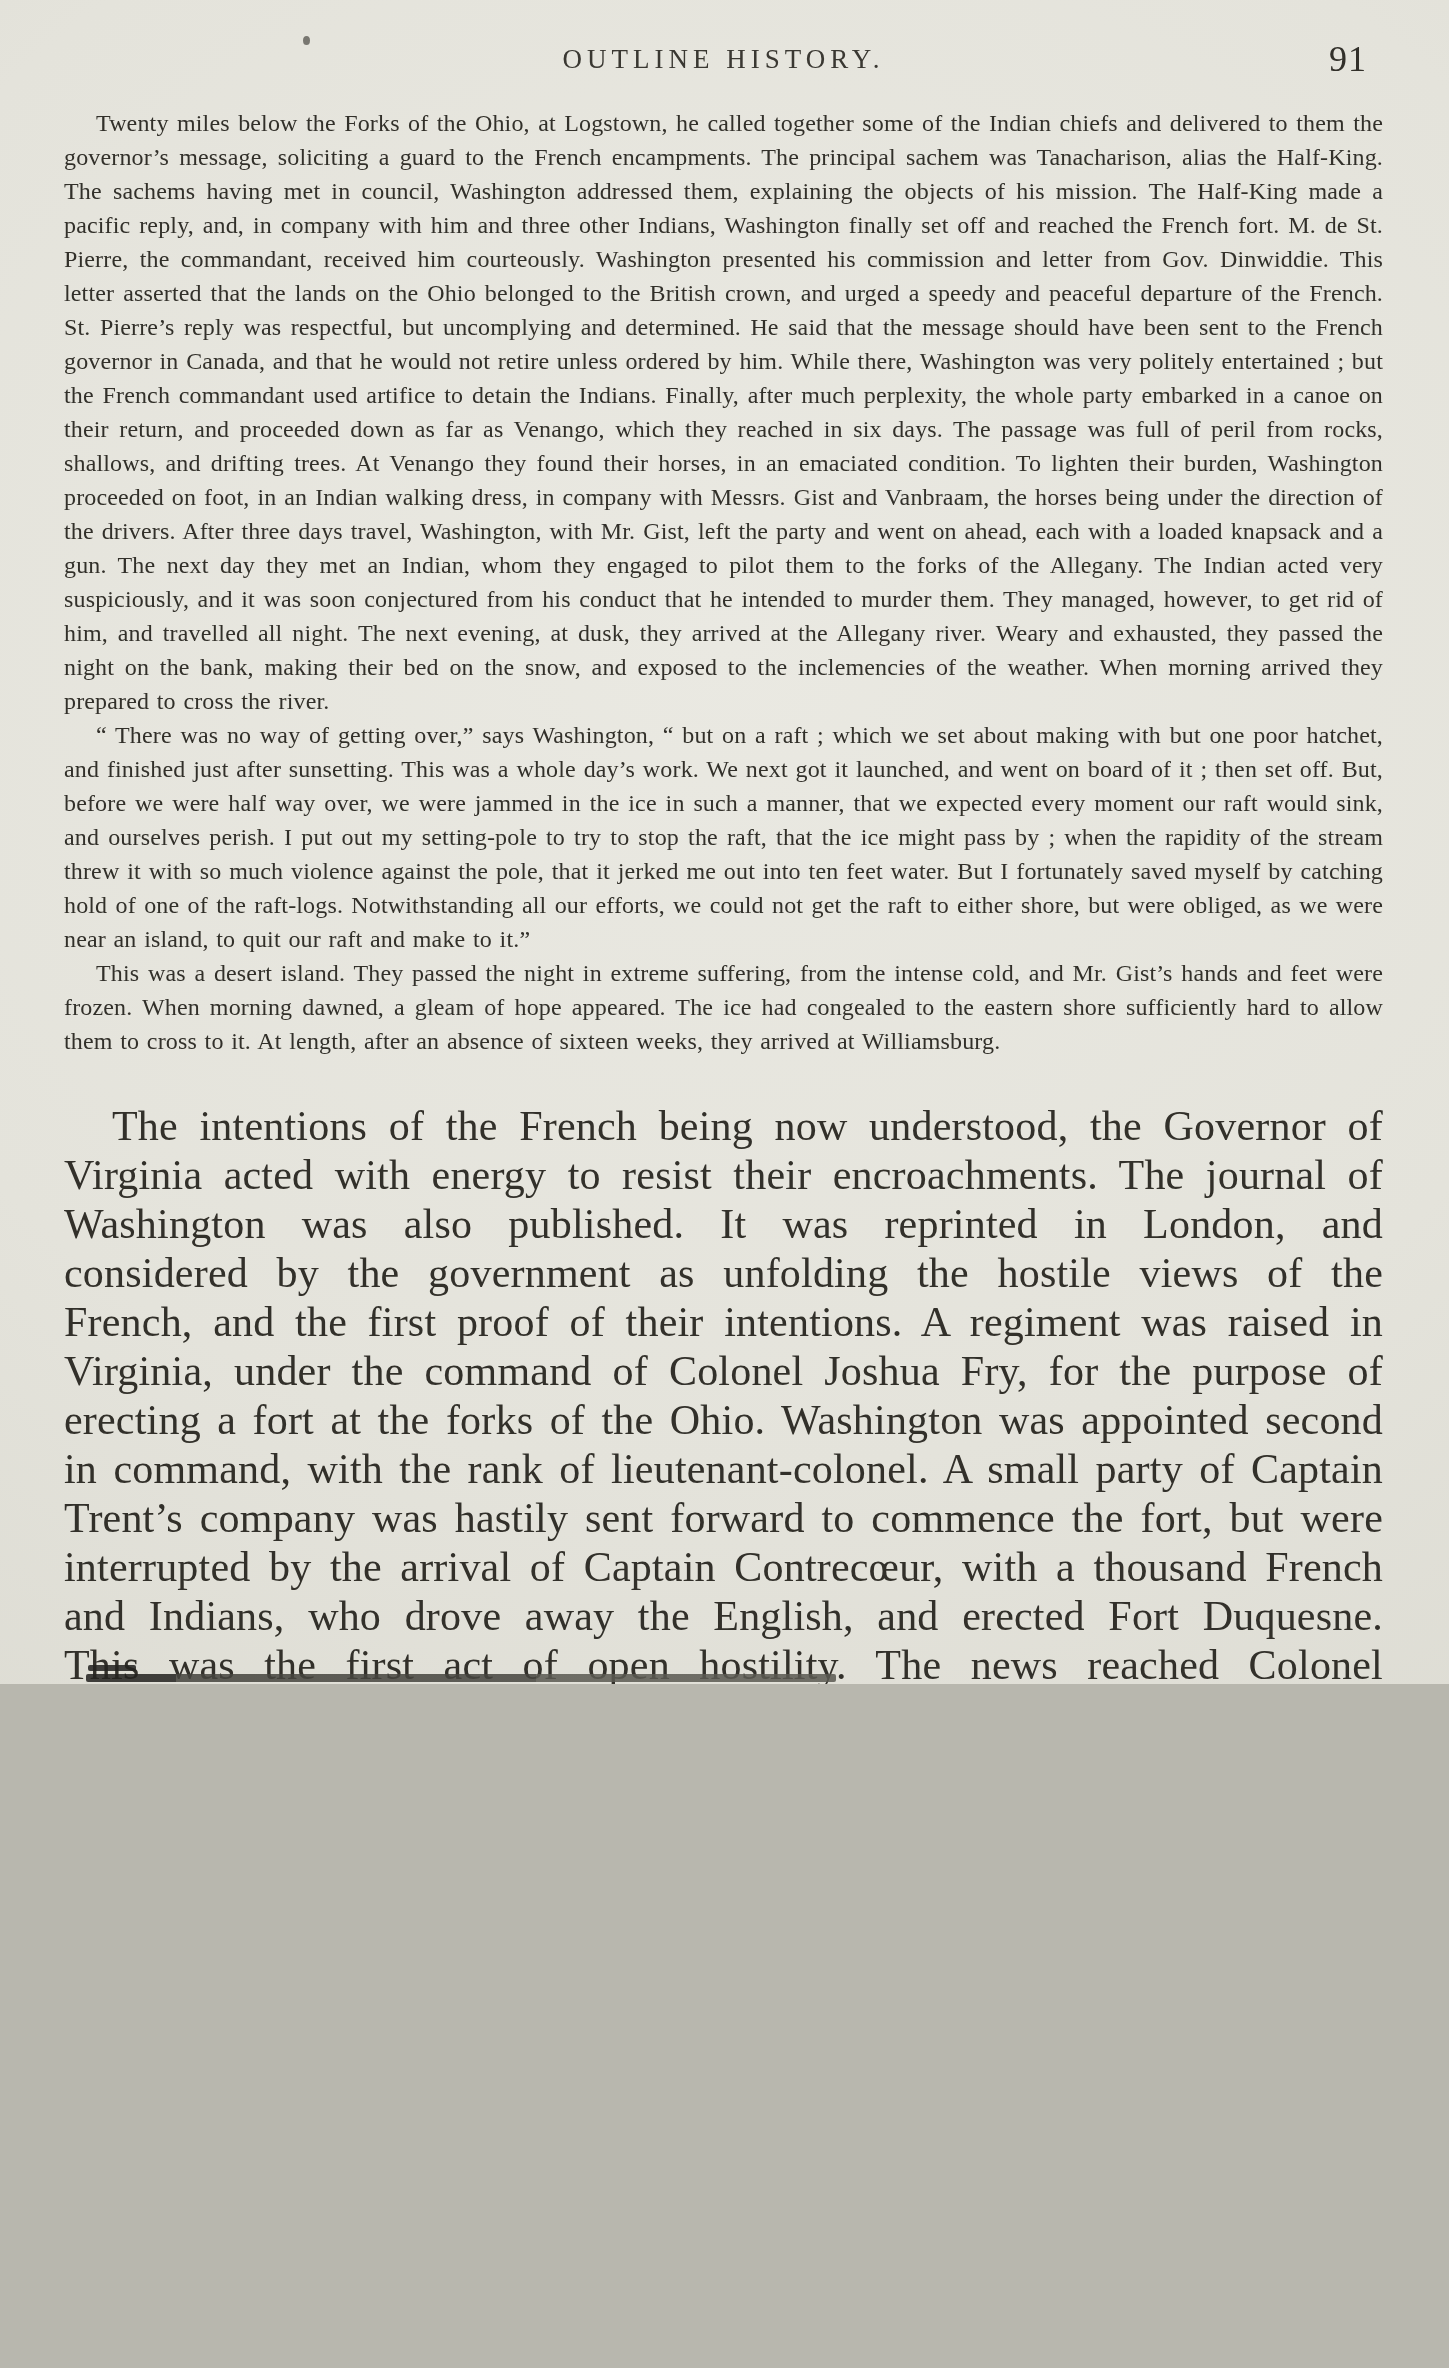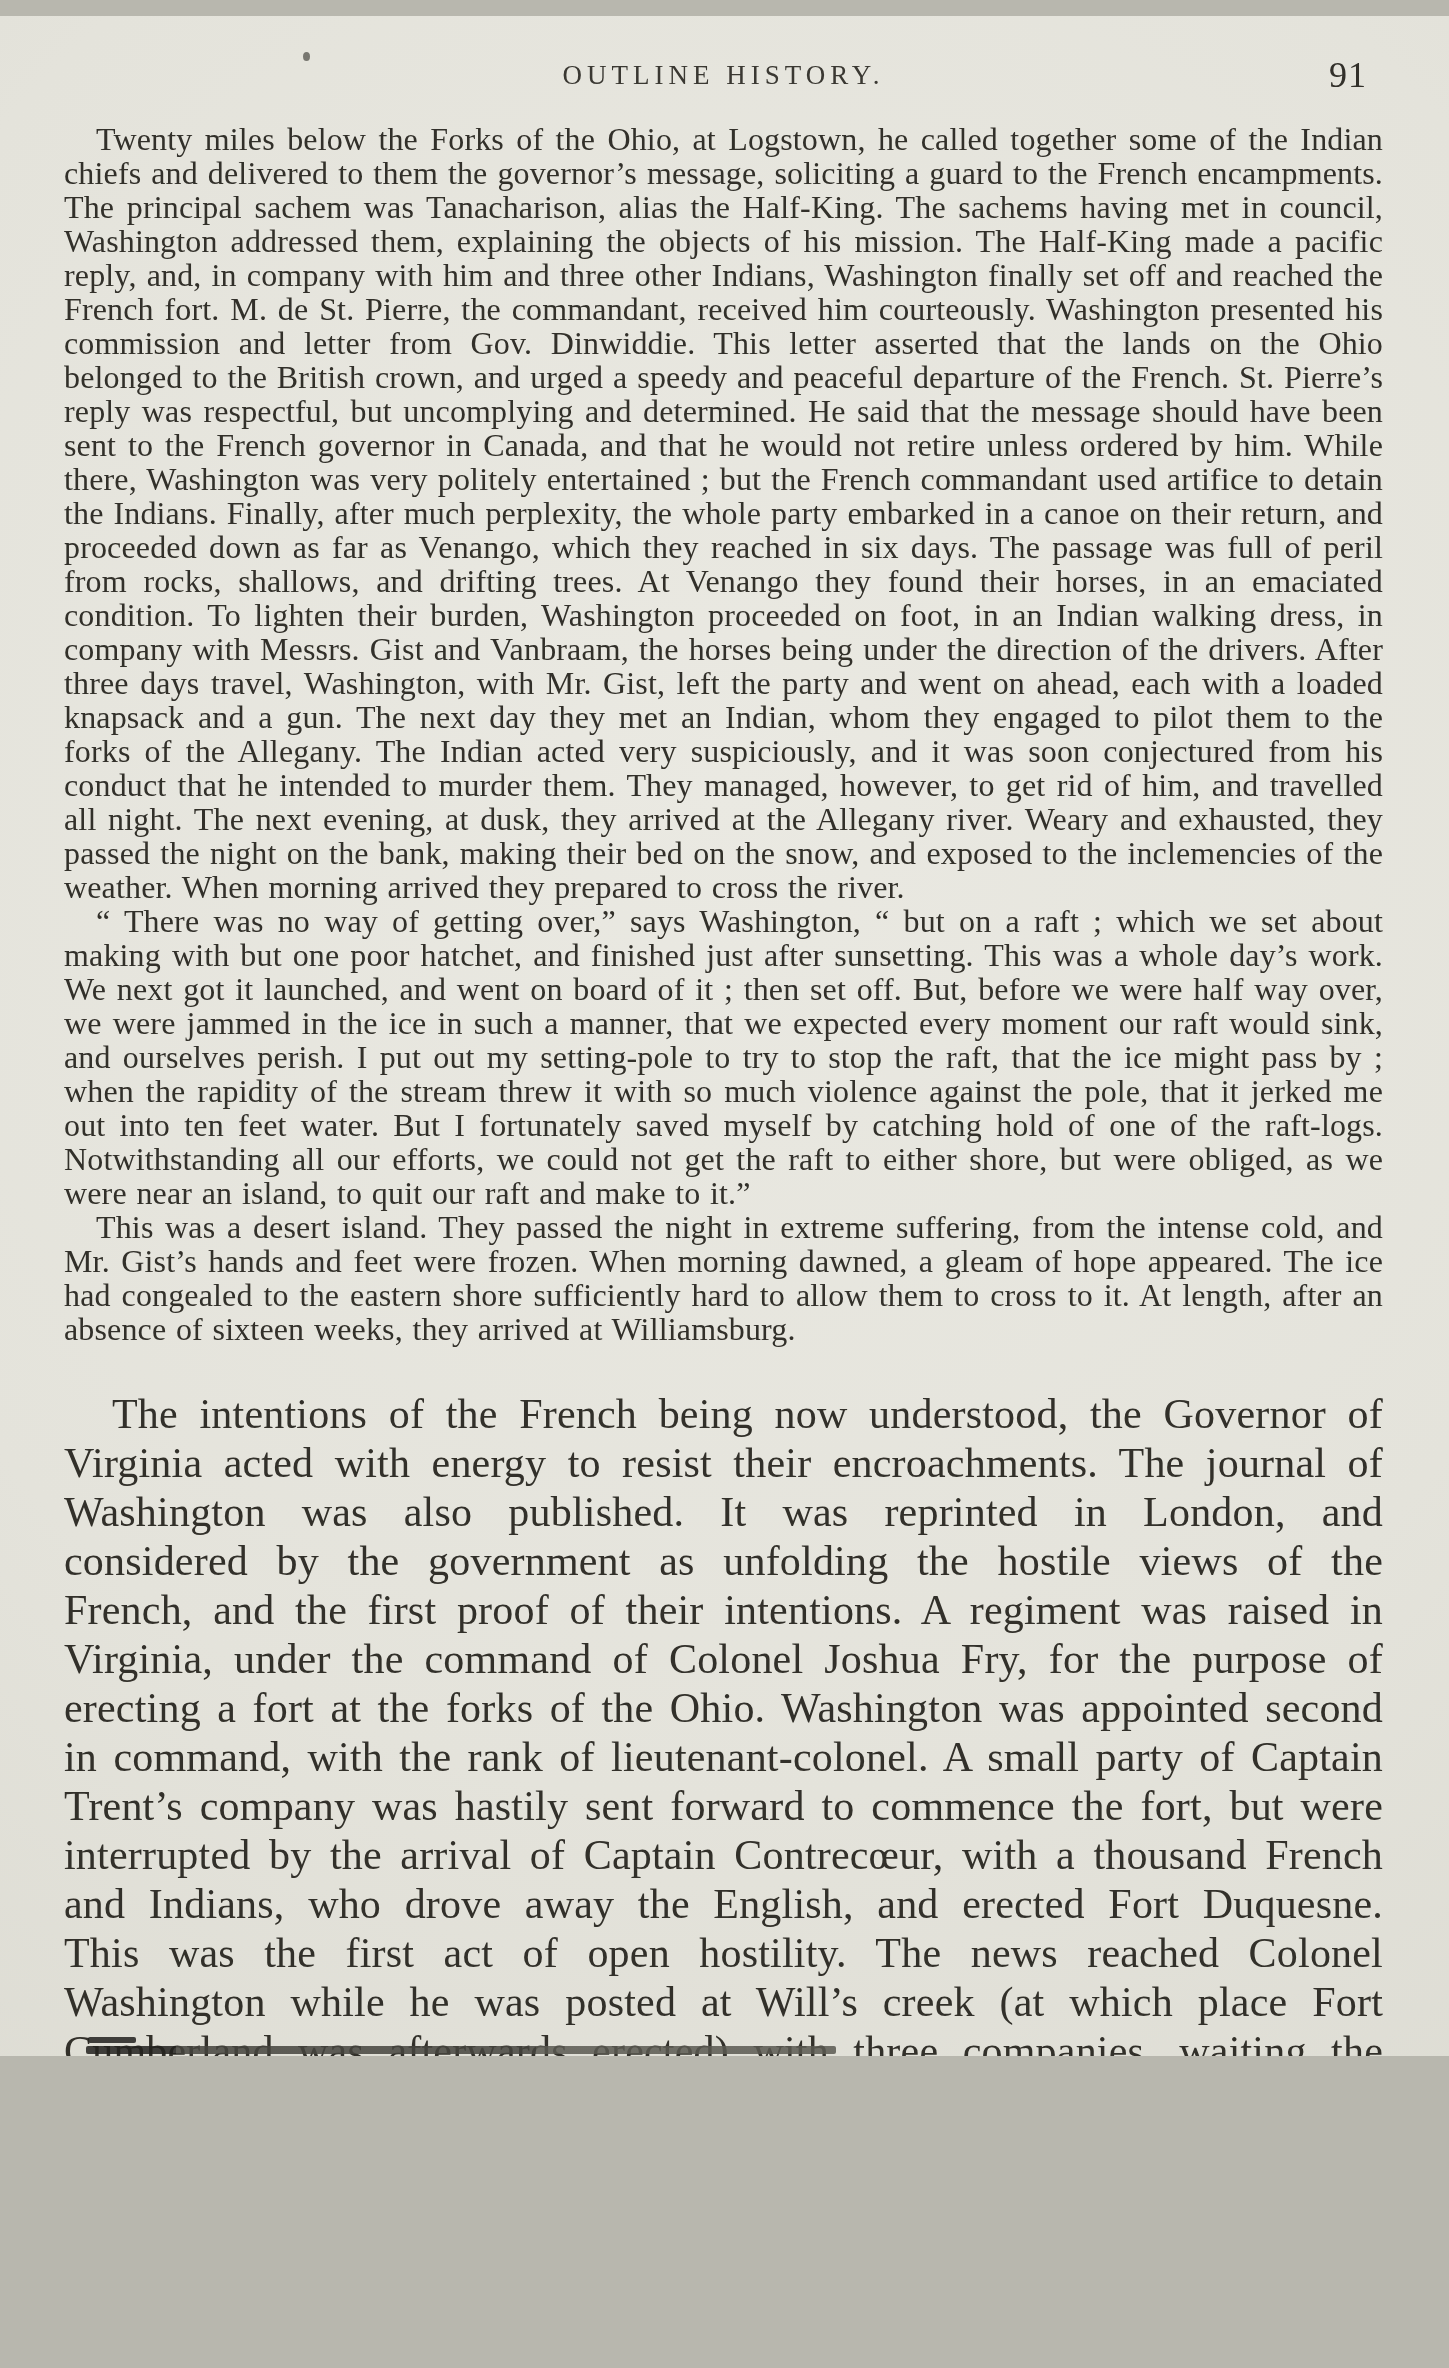"OUTLINE HISTORY." .page { height: 2040px -> 1684px; margin: 16px auto -> 0 auto }
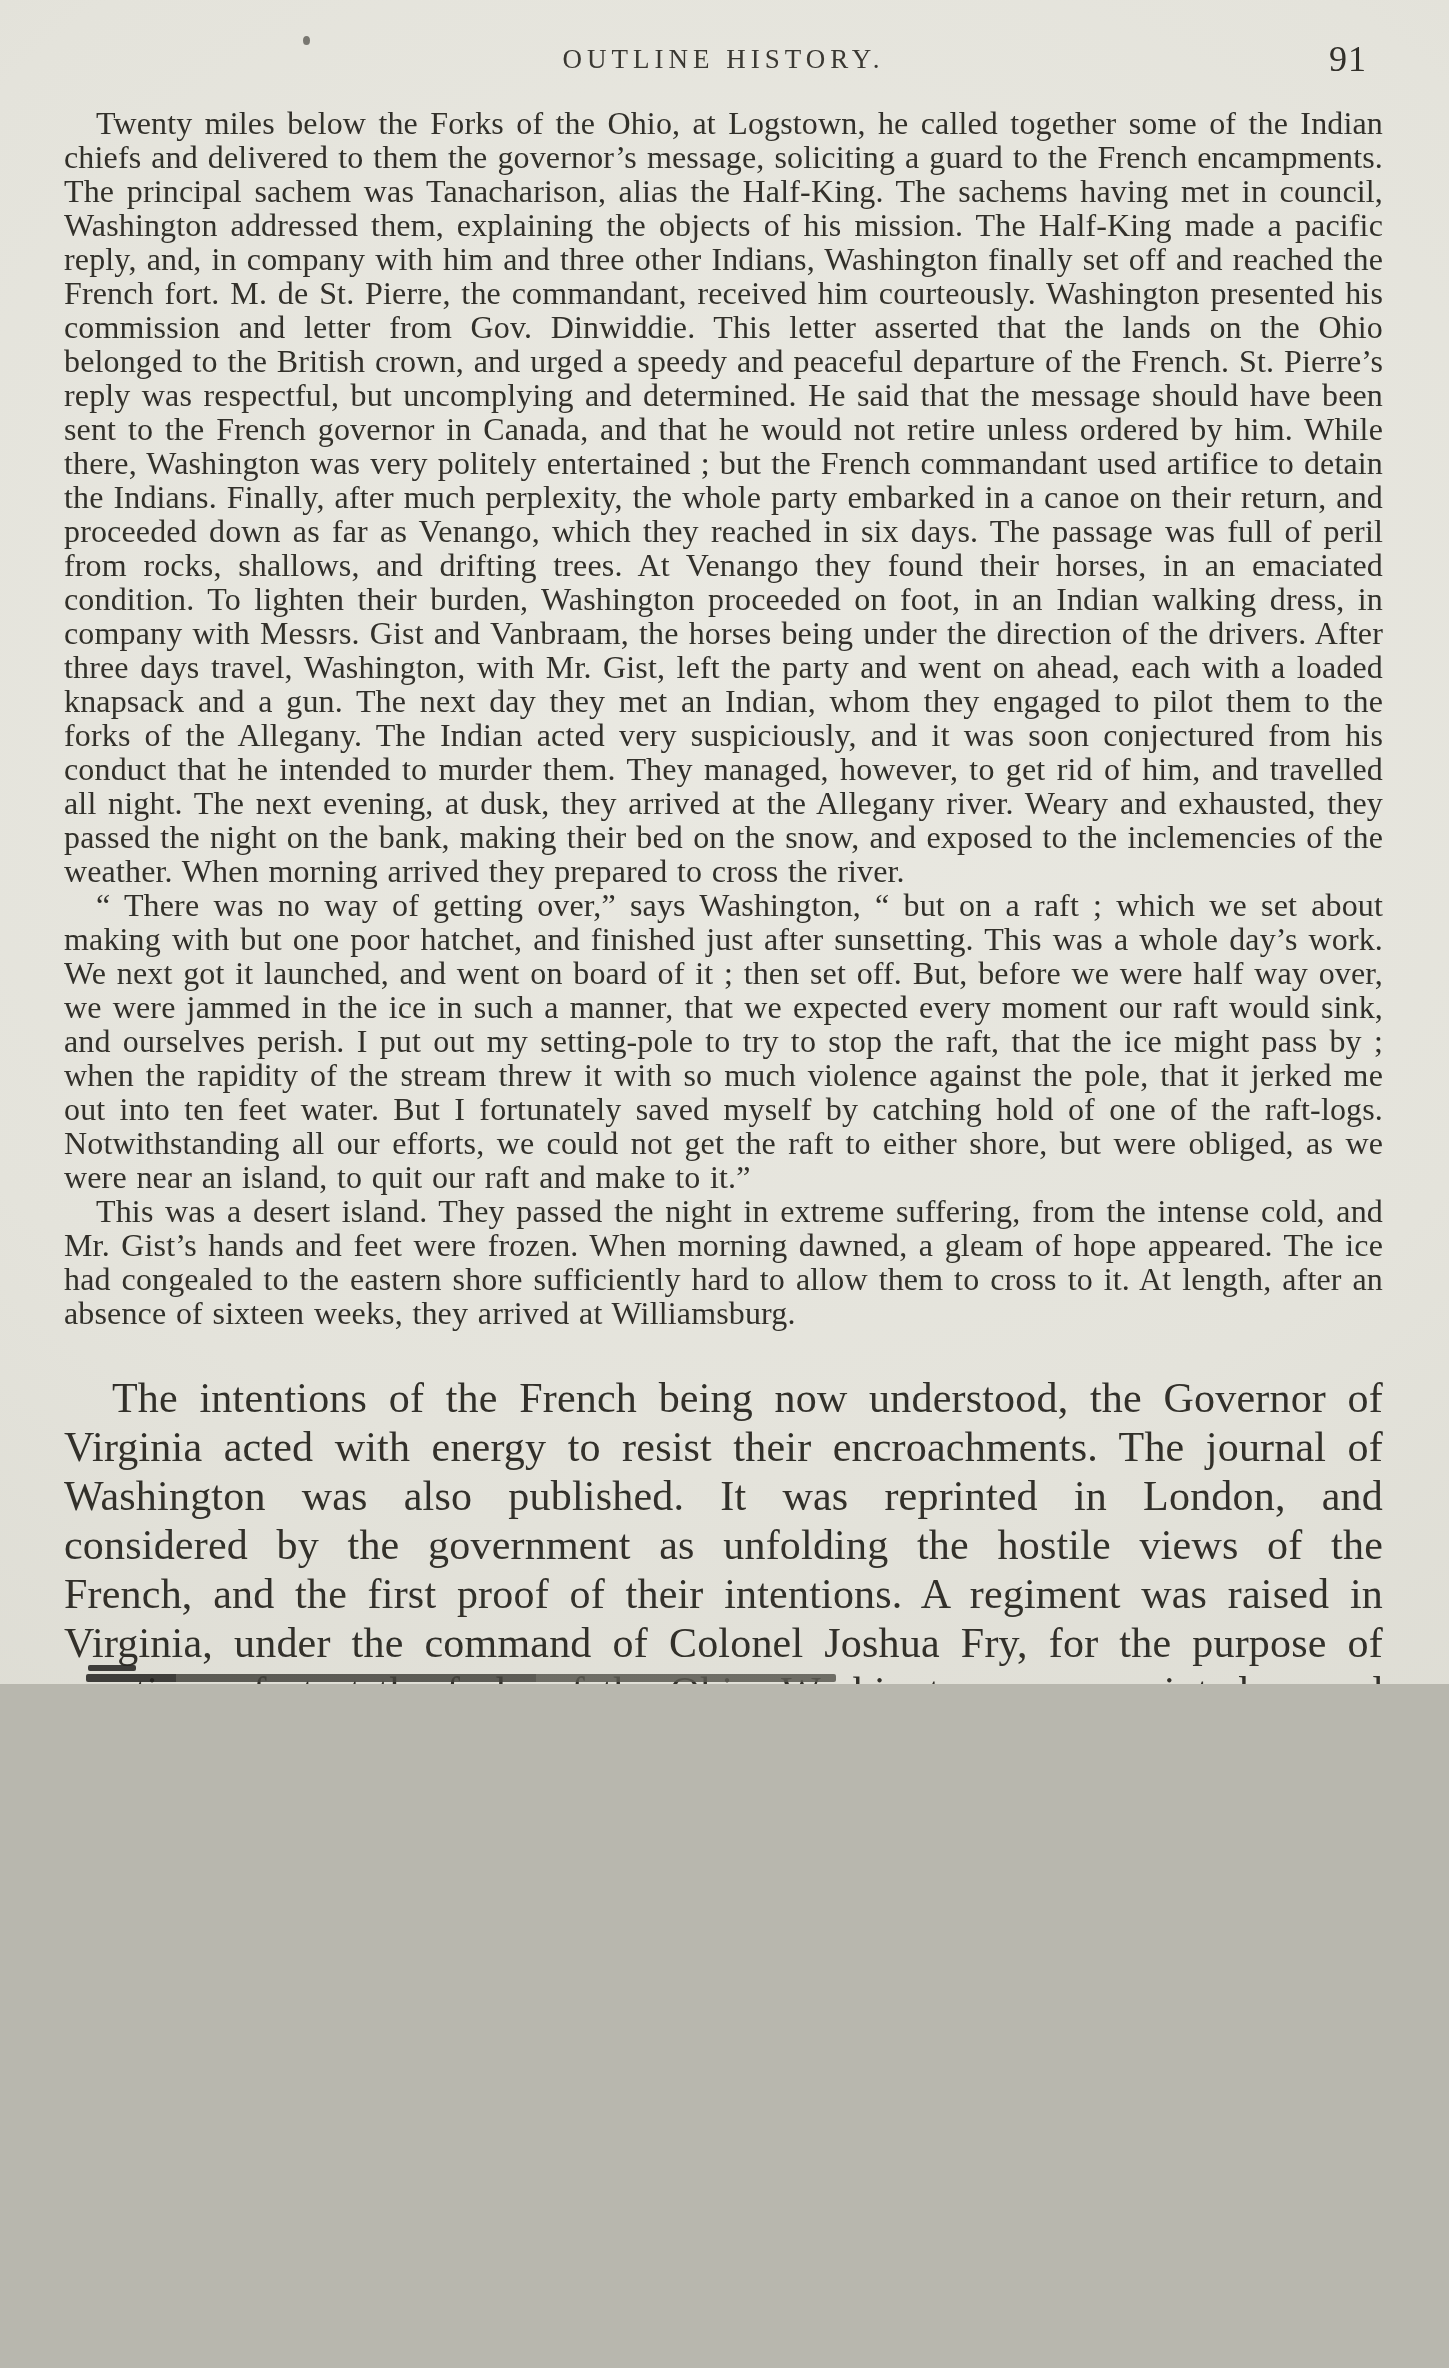"Twenty miles below the Forks" .small-text { font-size: 32px -> 24px }
